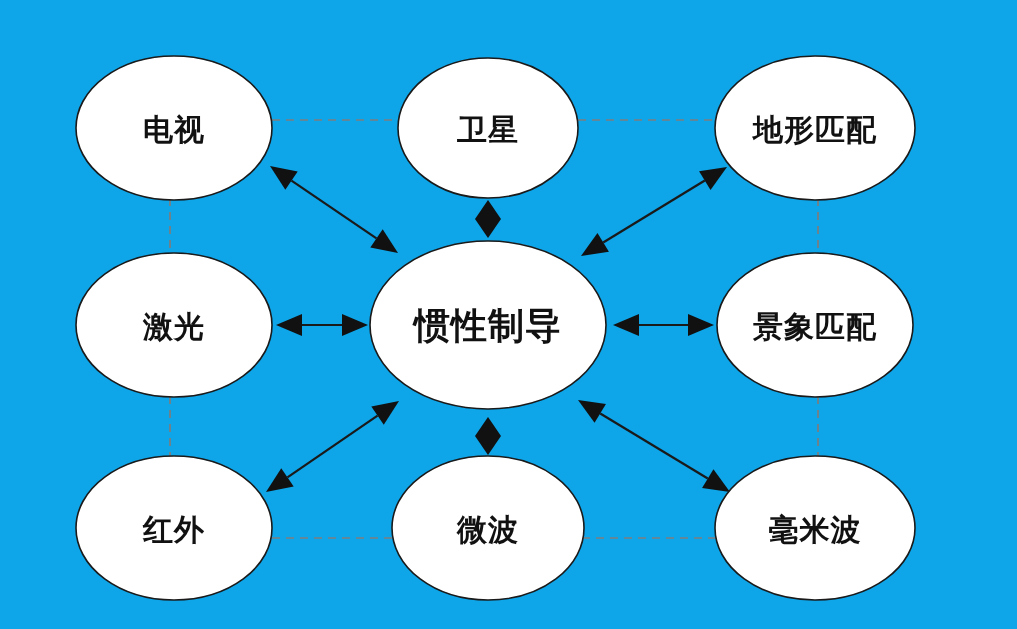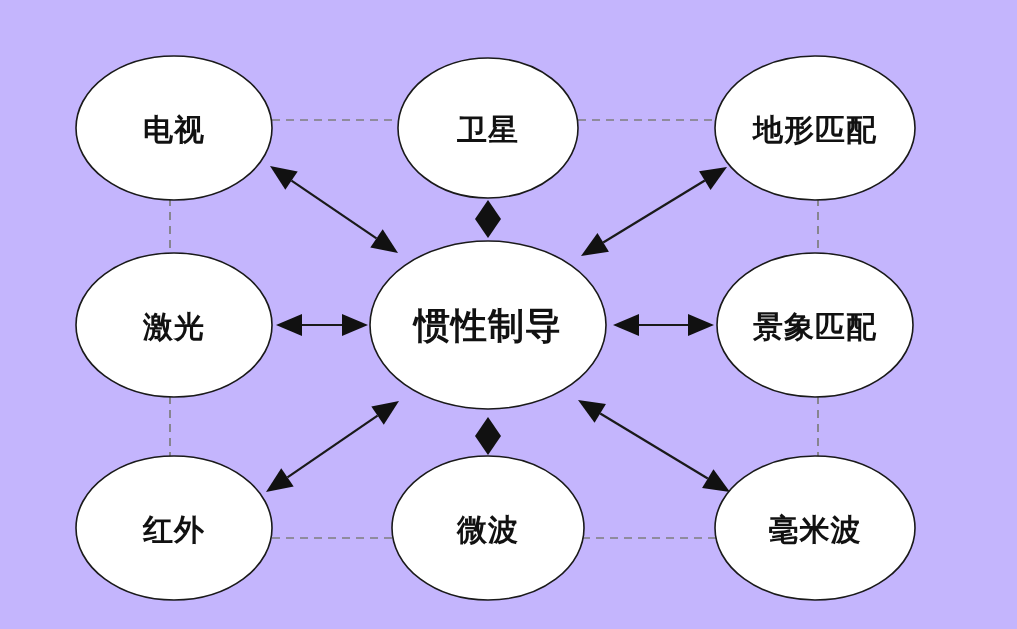"电视" #diagram-root { background: #c4b5fd -> #0ea5e9 }
